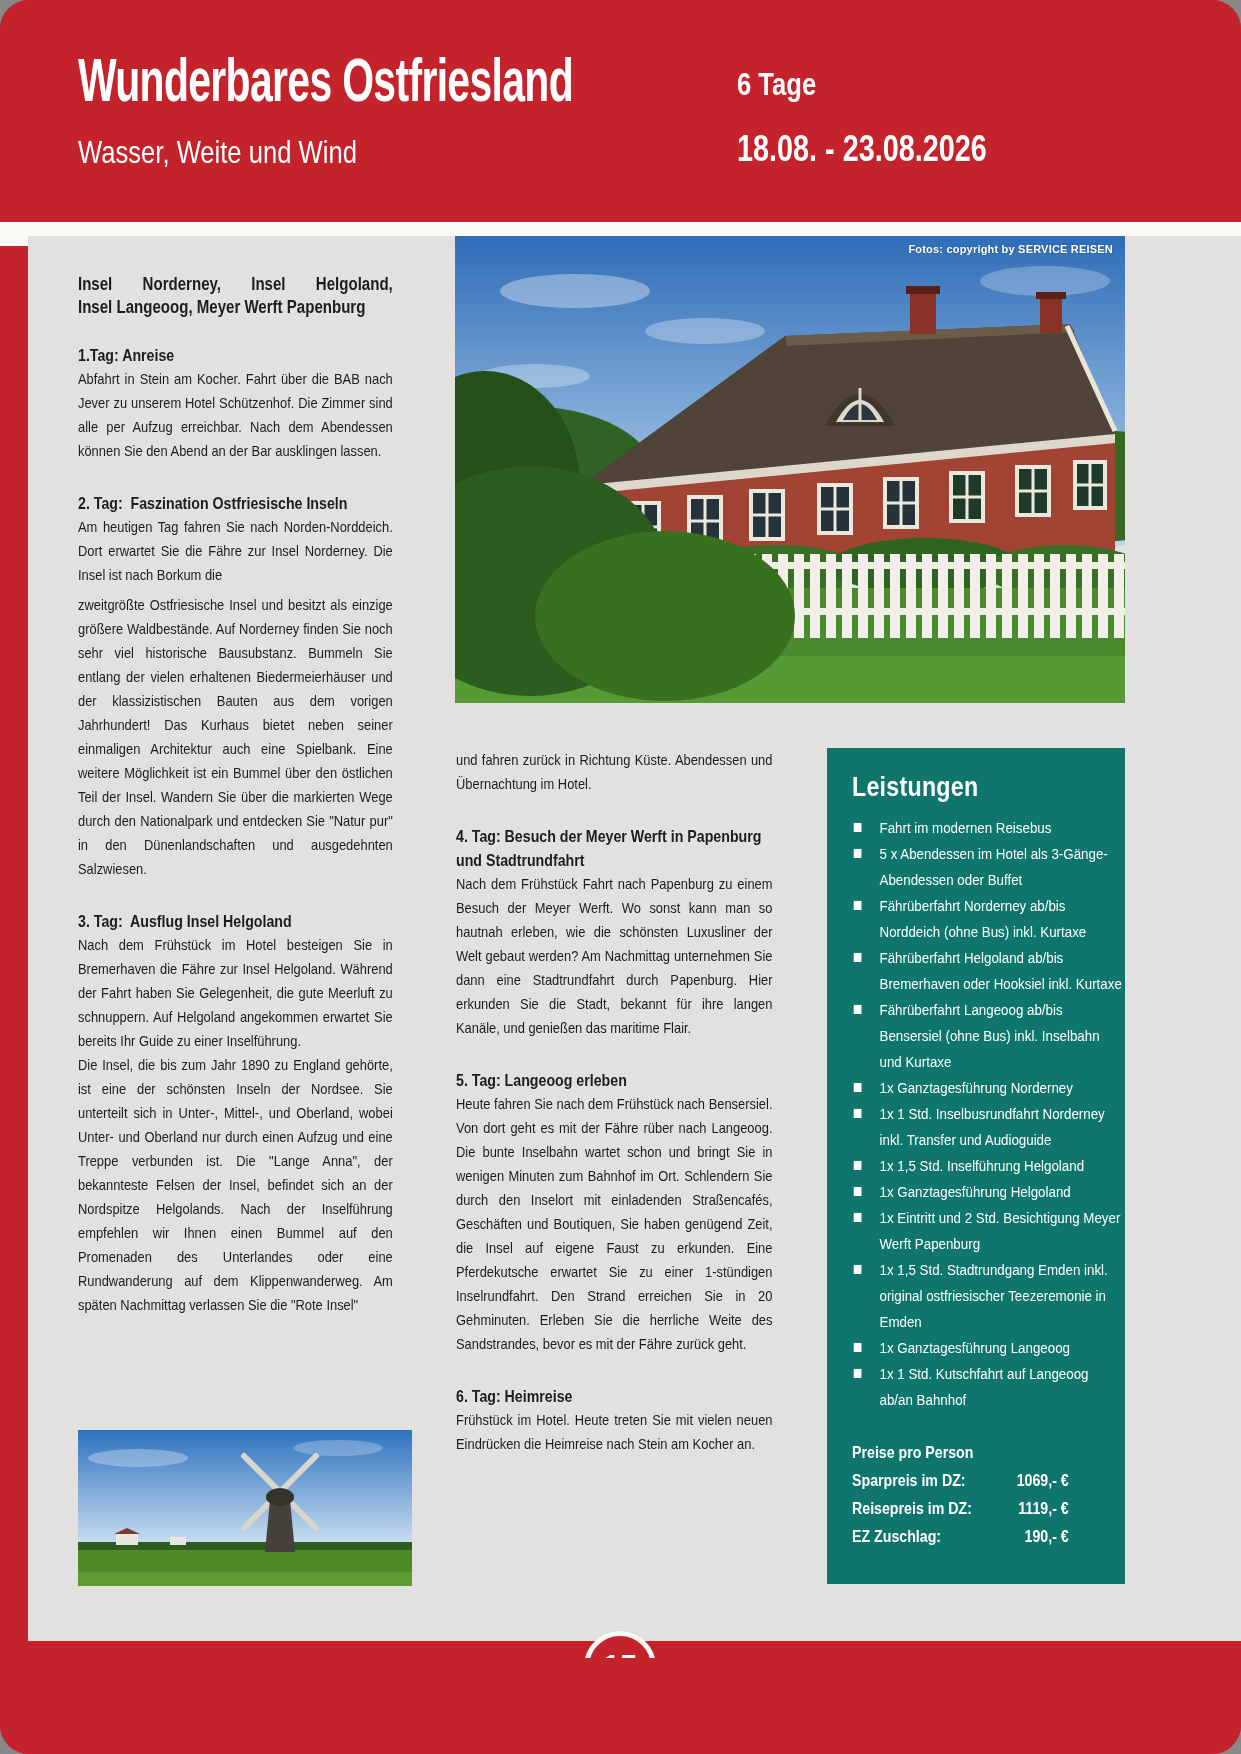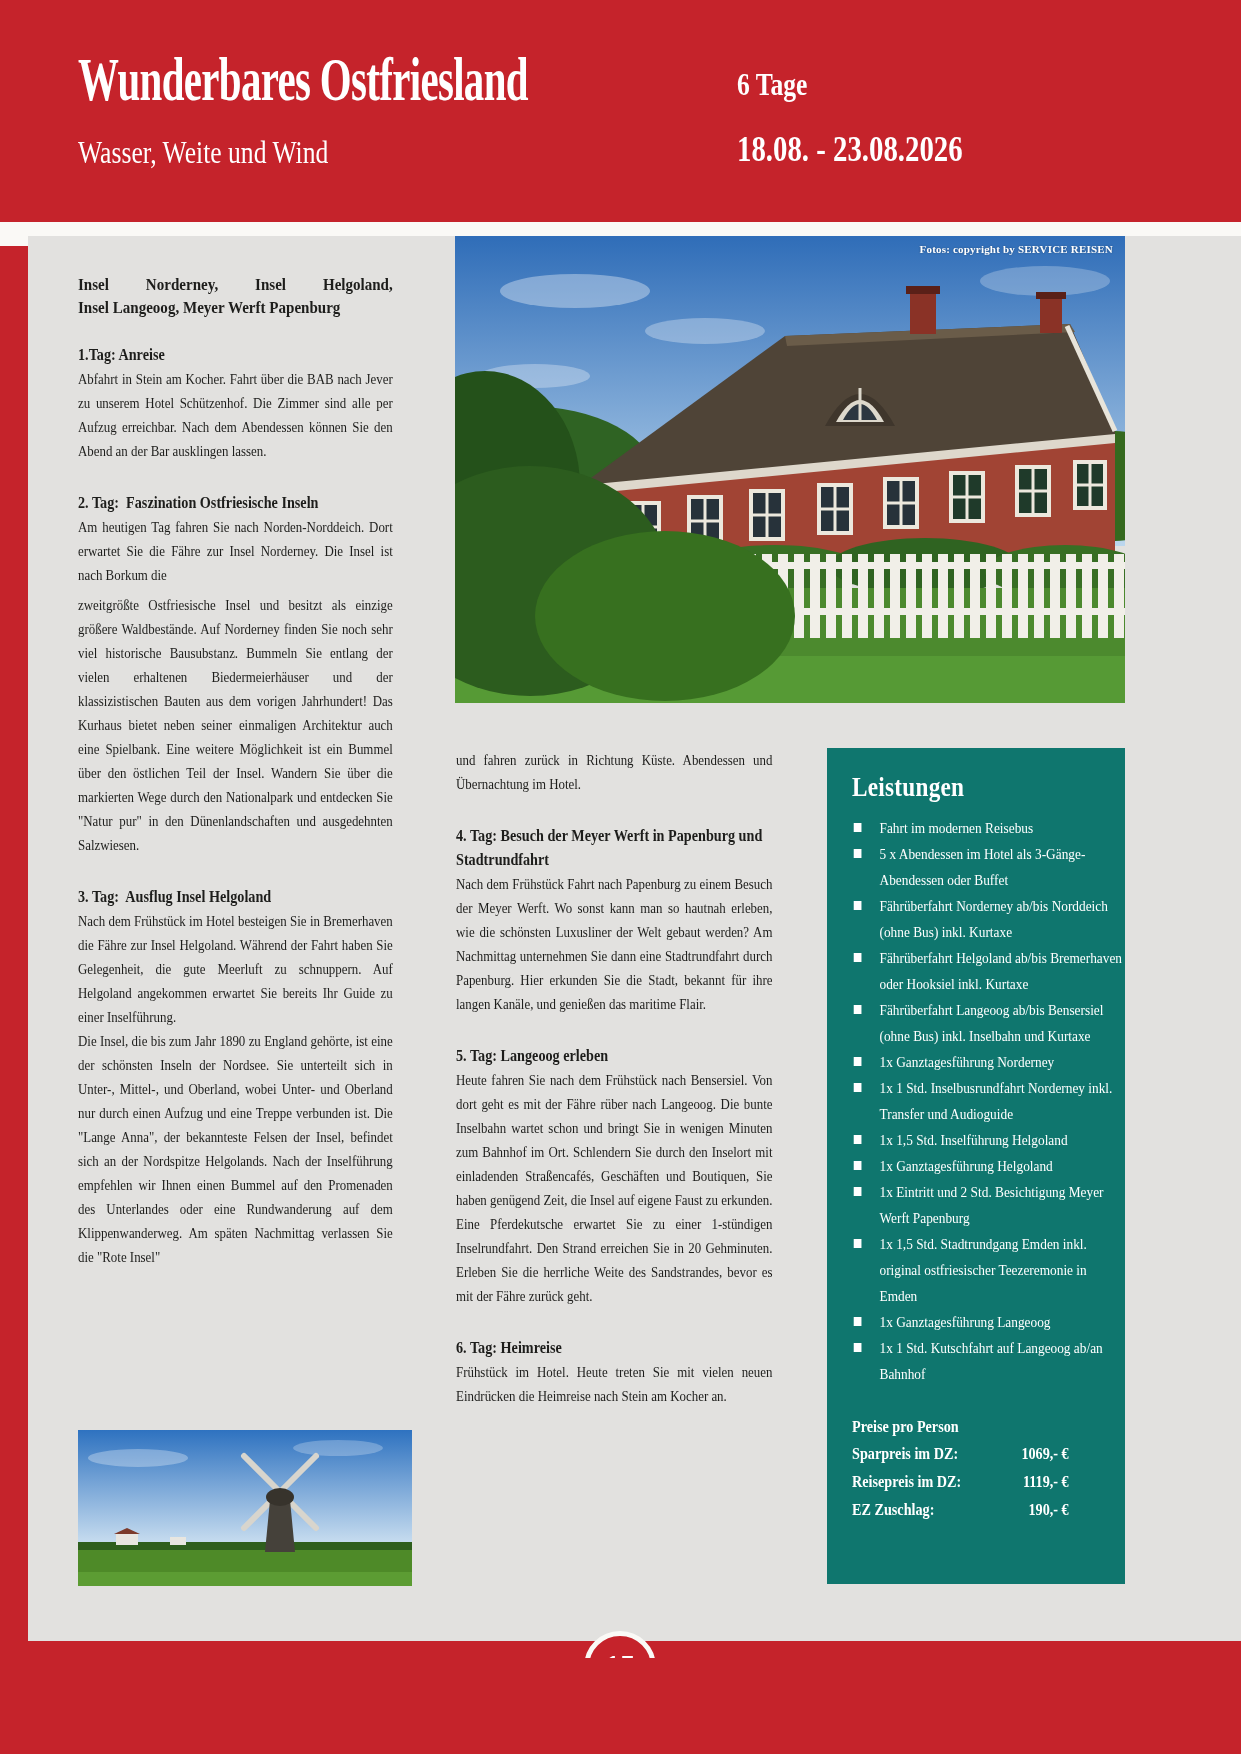"Wunderbares Ostfriesland" .page { border-radius: none -> 29px; font-family: Liberation Serif, serif -> Liberation Sans, sans-serif }
